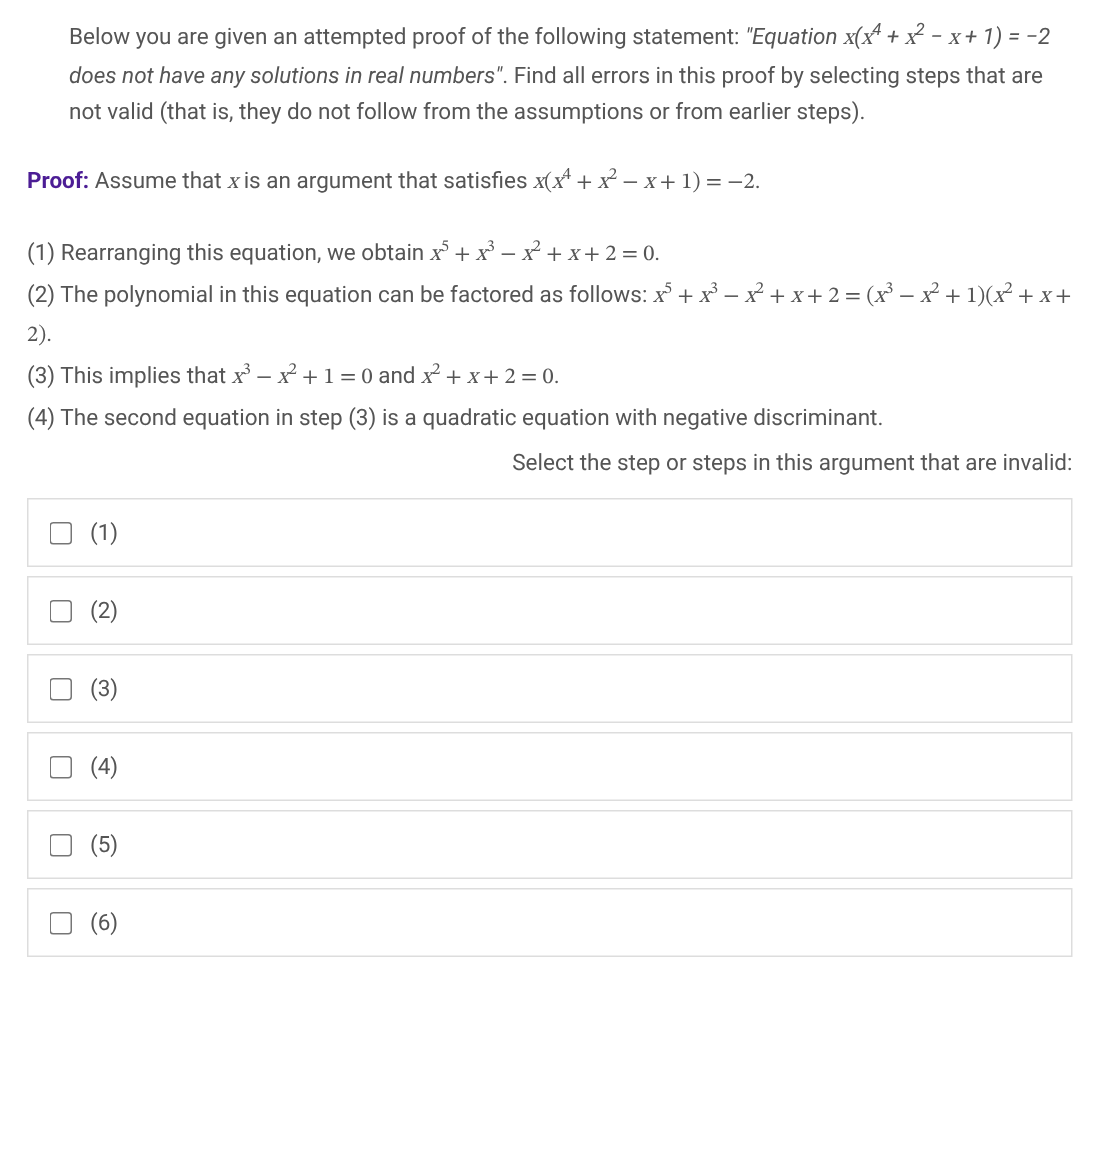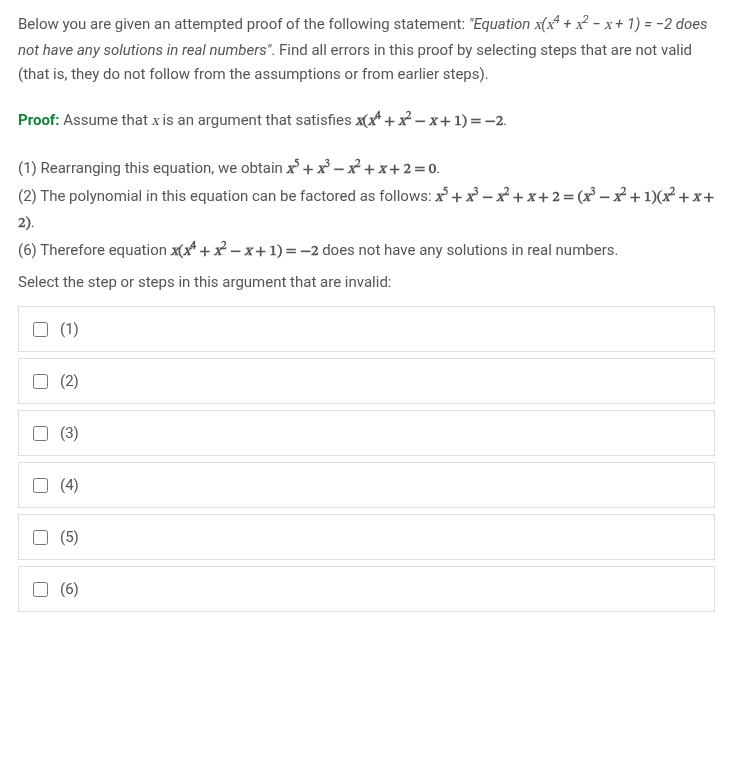"Below you are given an" .intro { margin-left: none -> 28px }
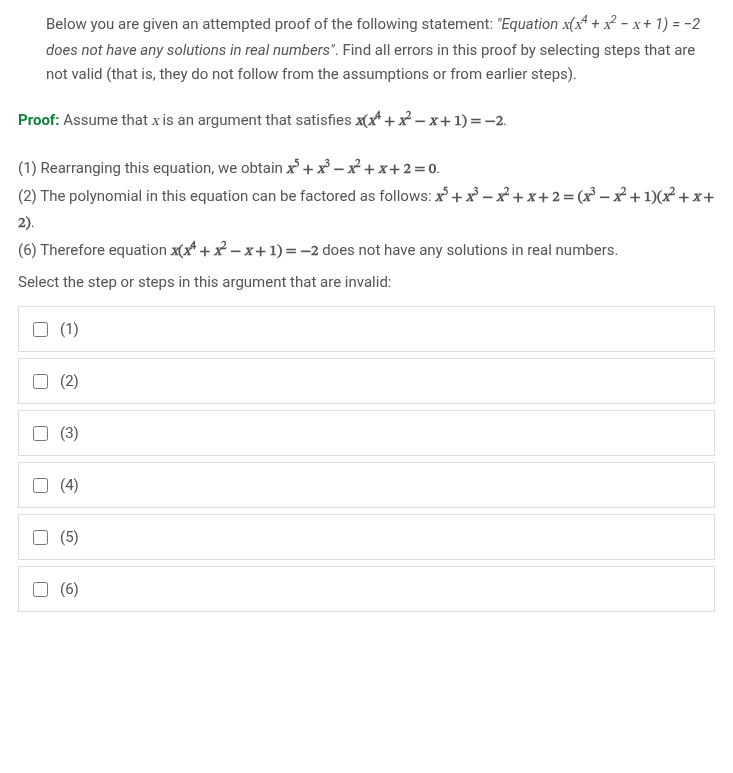"Proof:" .proof-label { color: #15803d -> #4c1d95 }
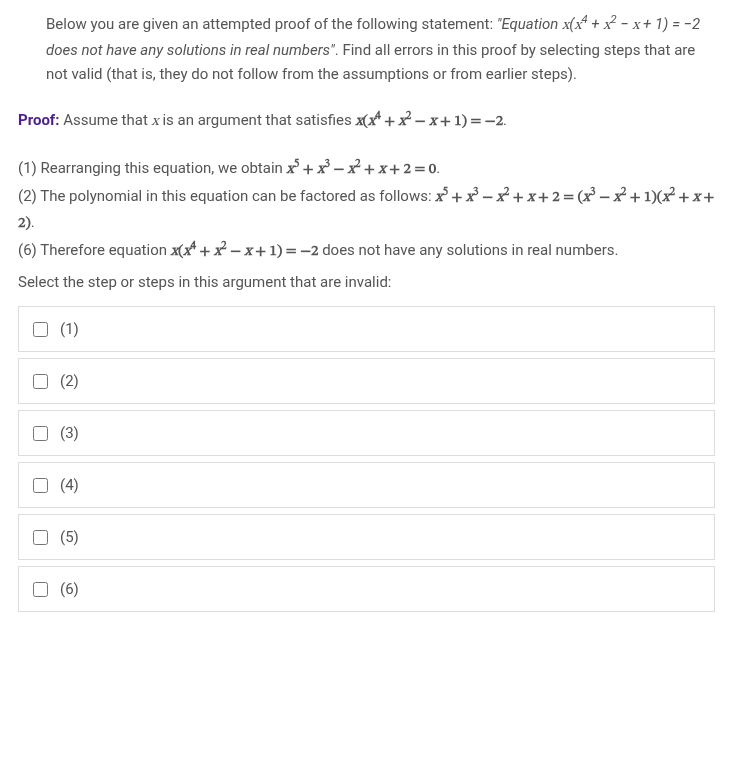"x(x4 + x2 − x" .math { font-weight: bold -> none }
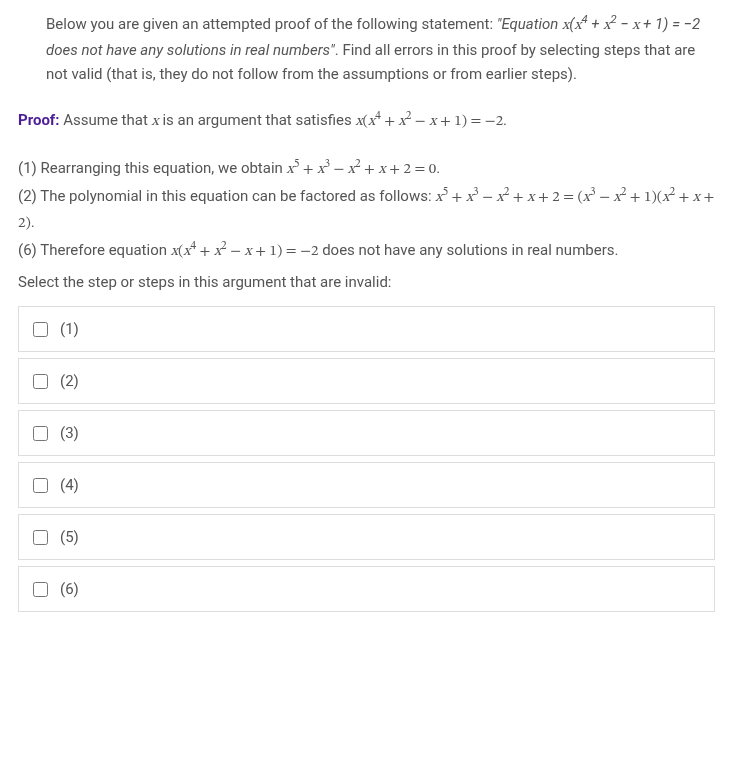"(3) This implies that x3" div.step { html: none -> <div> <span>(3) This implies that </span><span><span>x</span><sup>3</sup> − <span>x</span><sup>2</sup> + 1 = 0</span><span> and </span><span><span>x</span><sup>2</sup> + <span>x</span> + 2 = 0</span><span>.</span> </div> }
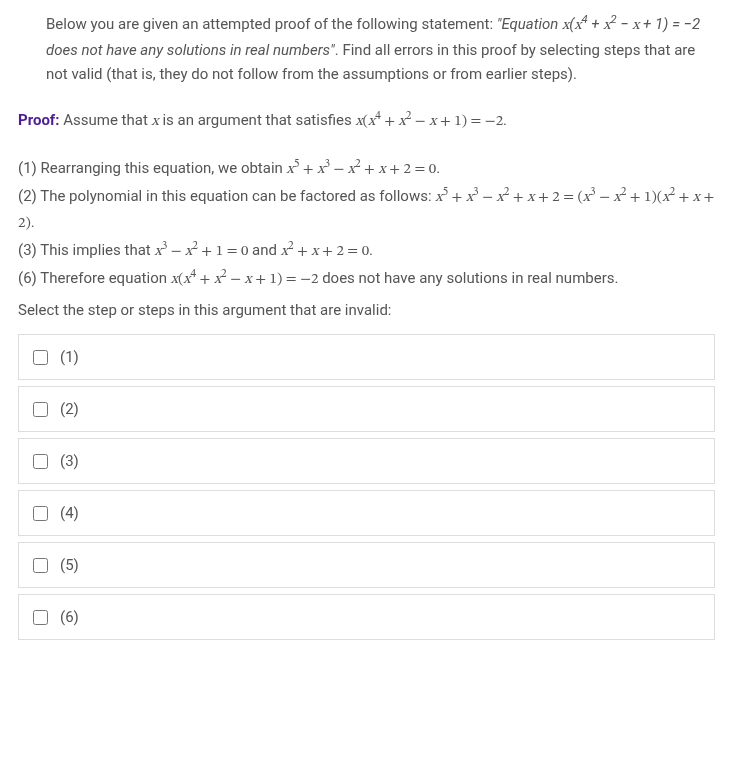"(4) The second equation in" div.step { html: none -> <div> <span>(4) The second equation in step (3) is a quadratic equation with negative discriminant.</span> </div> }
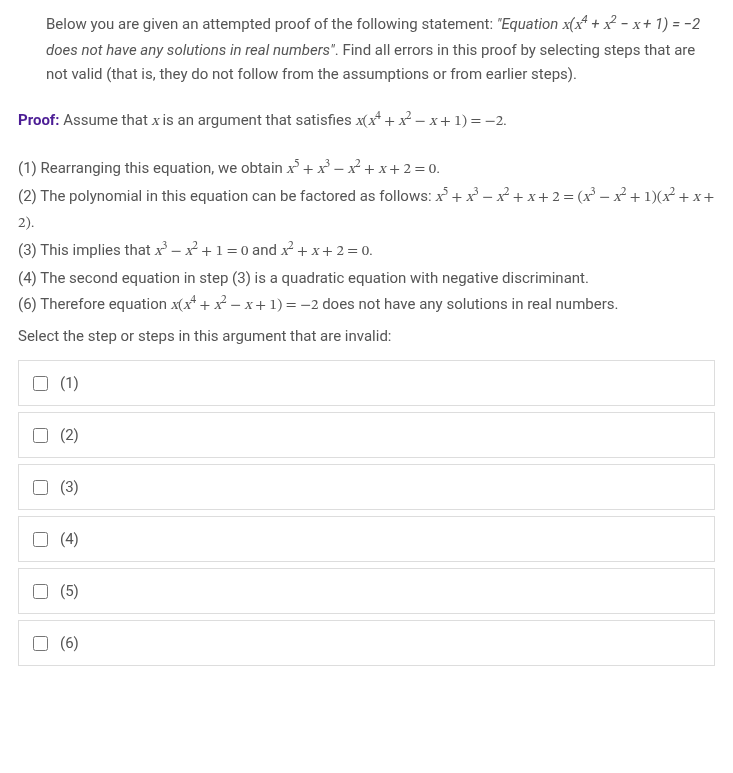"(6) Therefore equation x(x4 +" div.step { html: <div> <span>(6) Therefore equation </span><span><span>x</span>(<span>x</span><sup>4</sup> + <span>x</span><sup>2</sup> − <span>x</span> + 1) = −2</span><span> does not have any solutions in real numbers.</span> </div> -> none }
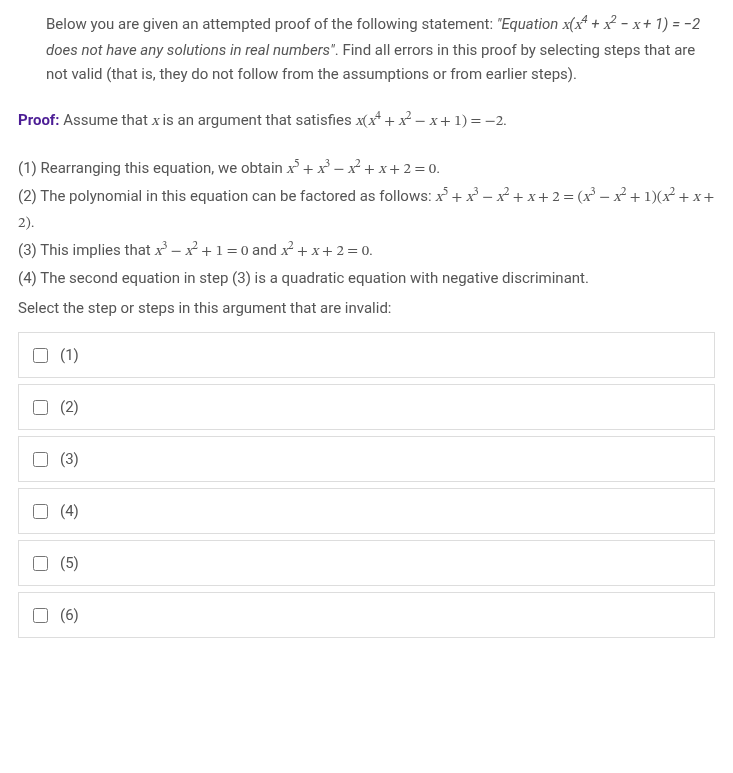"Select the step or steps" .select-prompt { text-align: none -> right }
